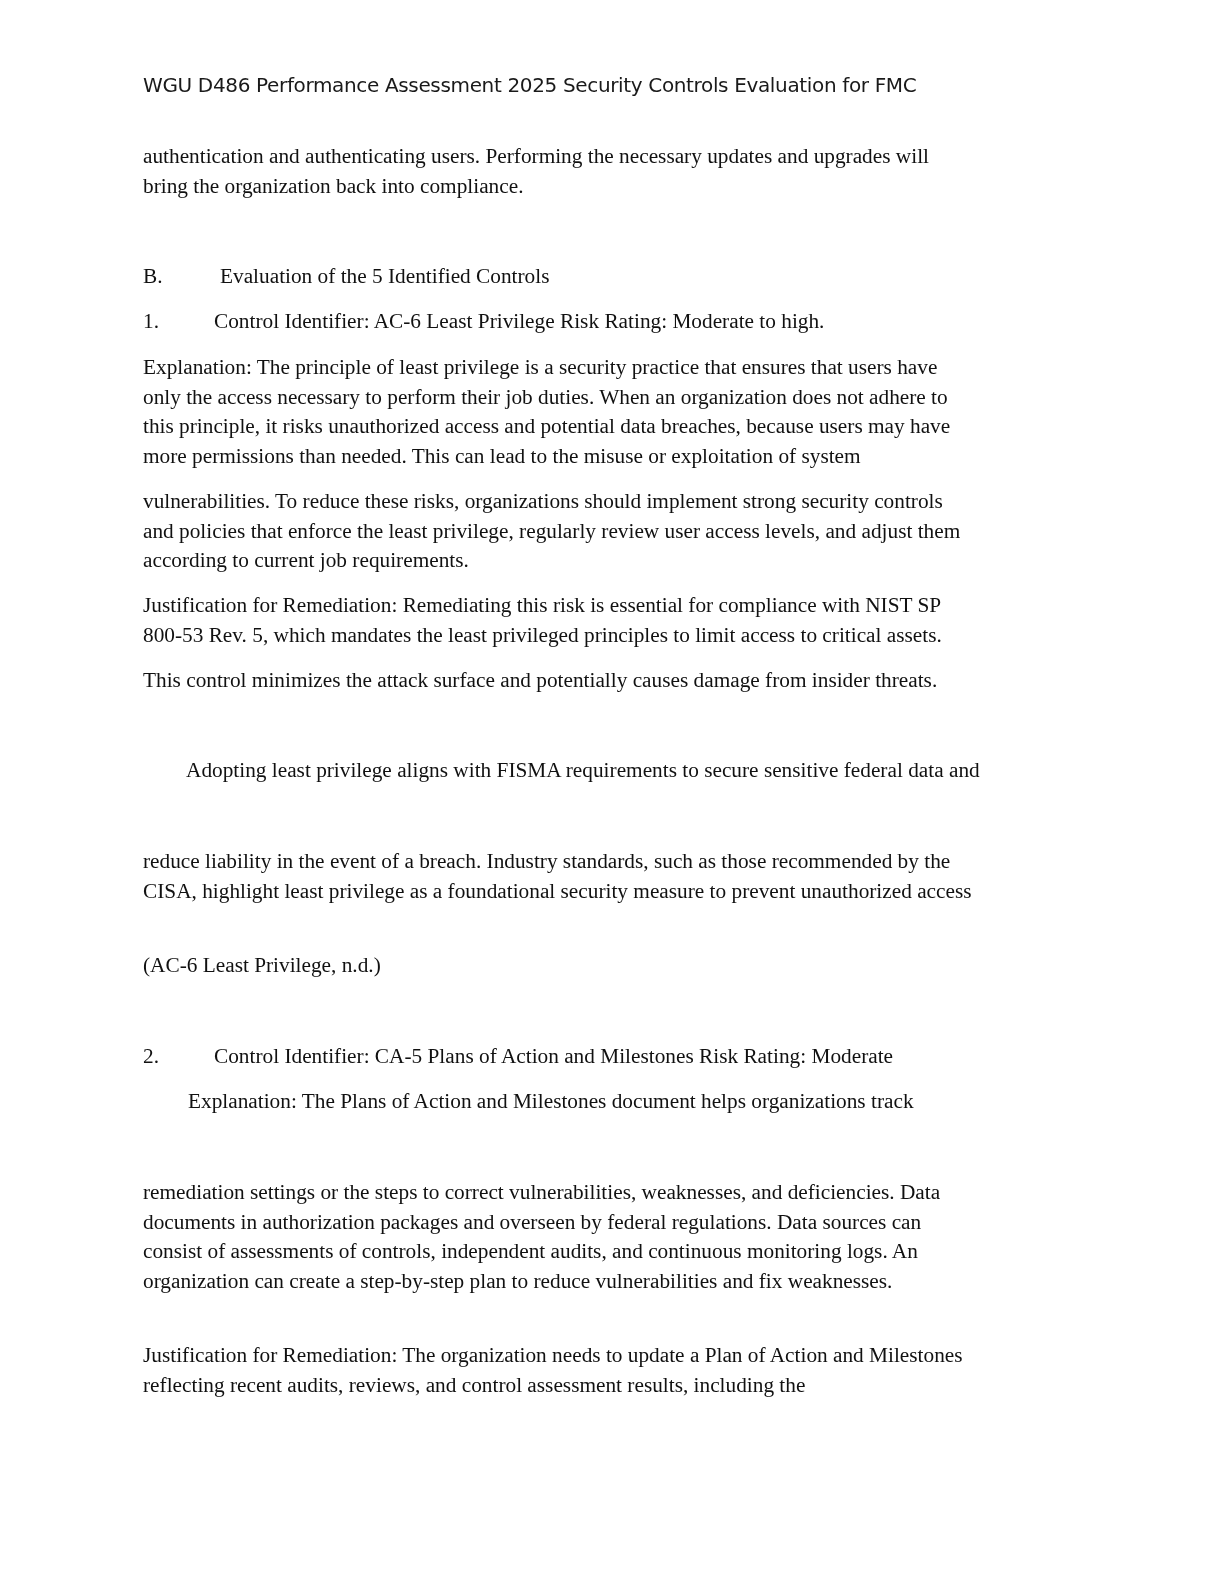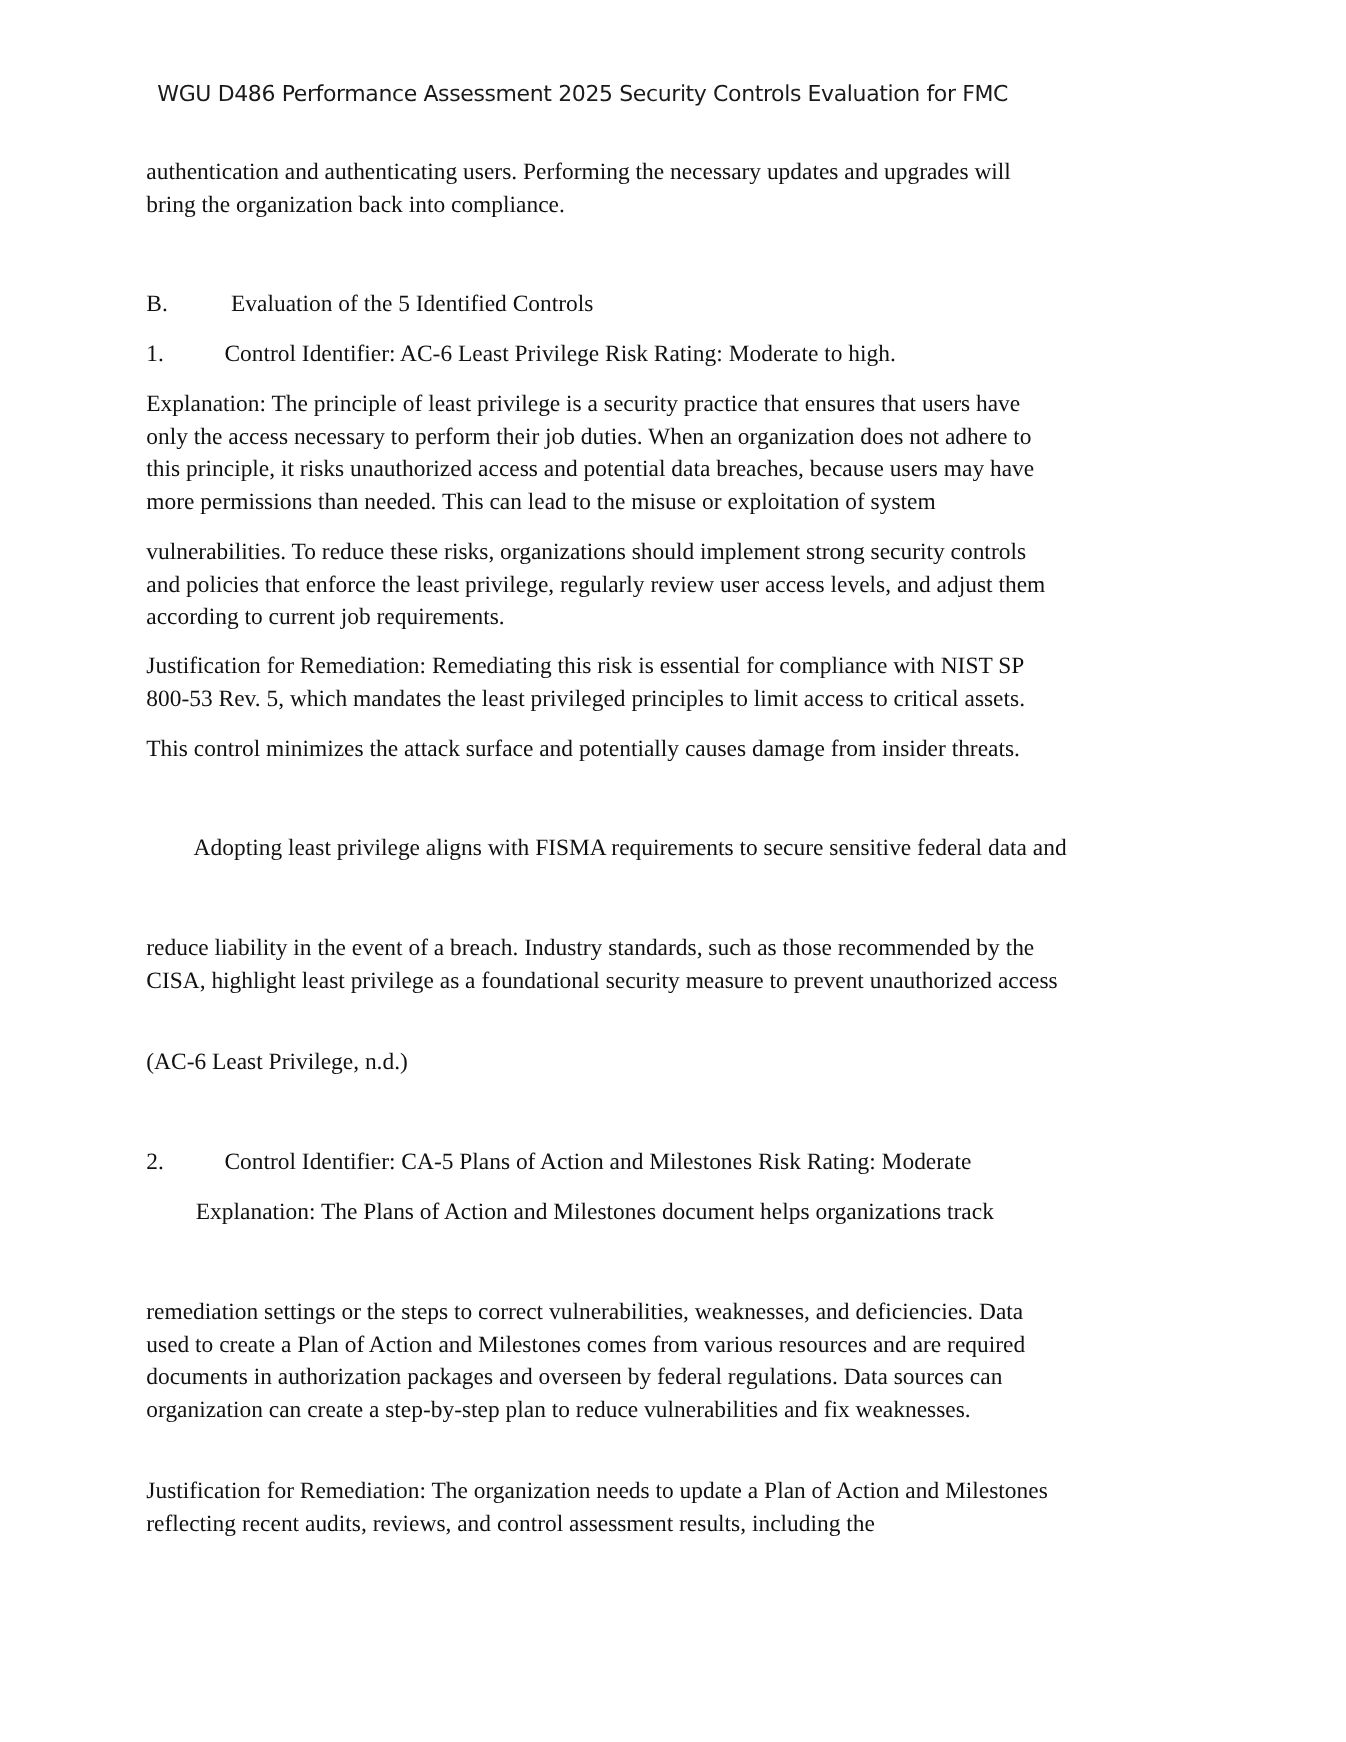"authentication and authenticating users." .block { left: 133px -> 143px }
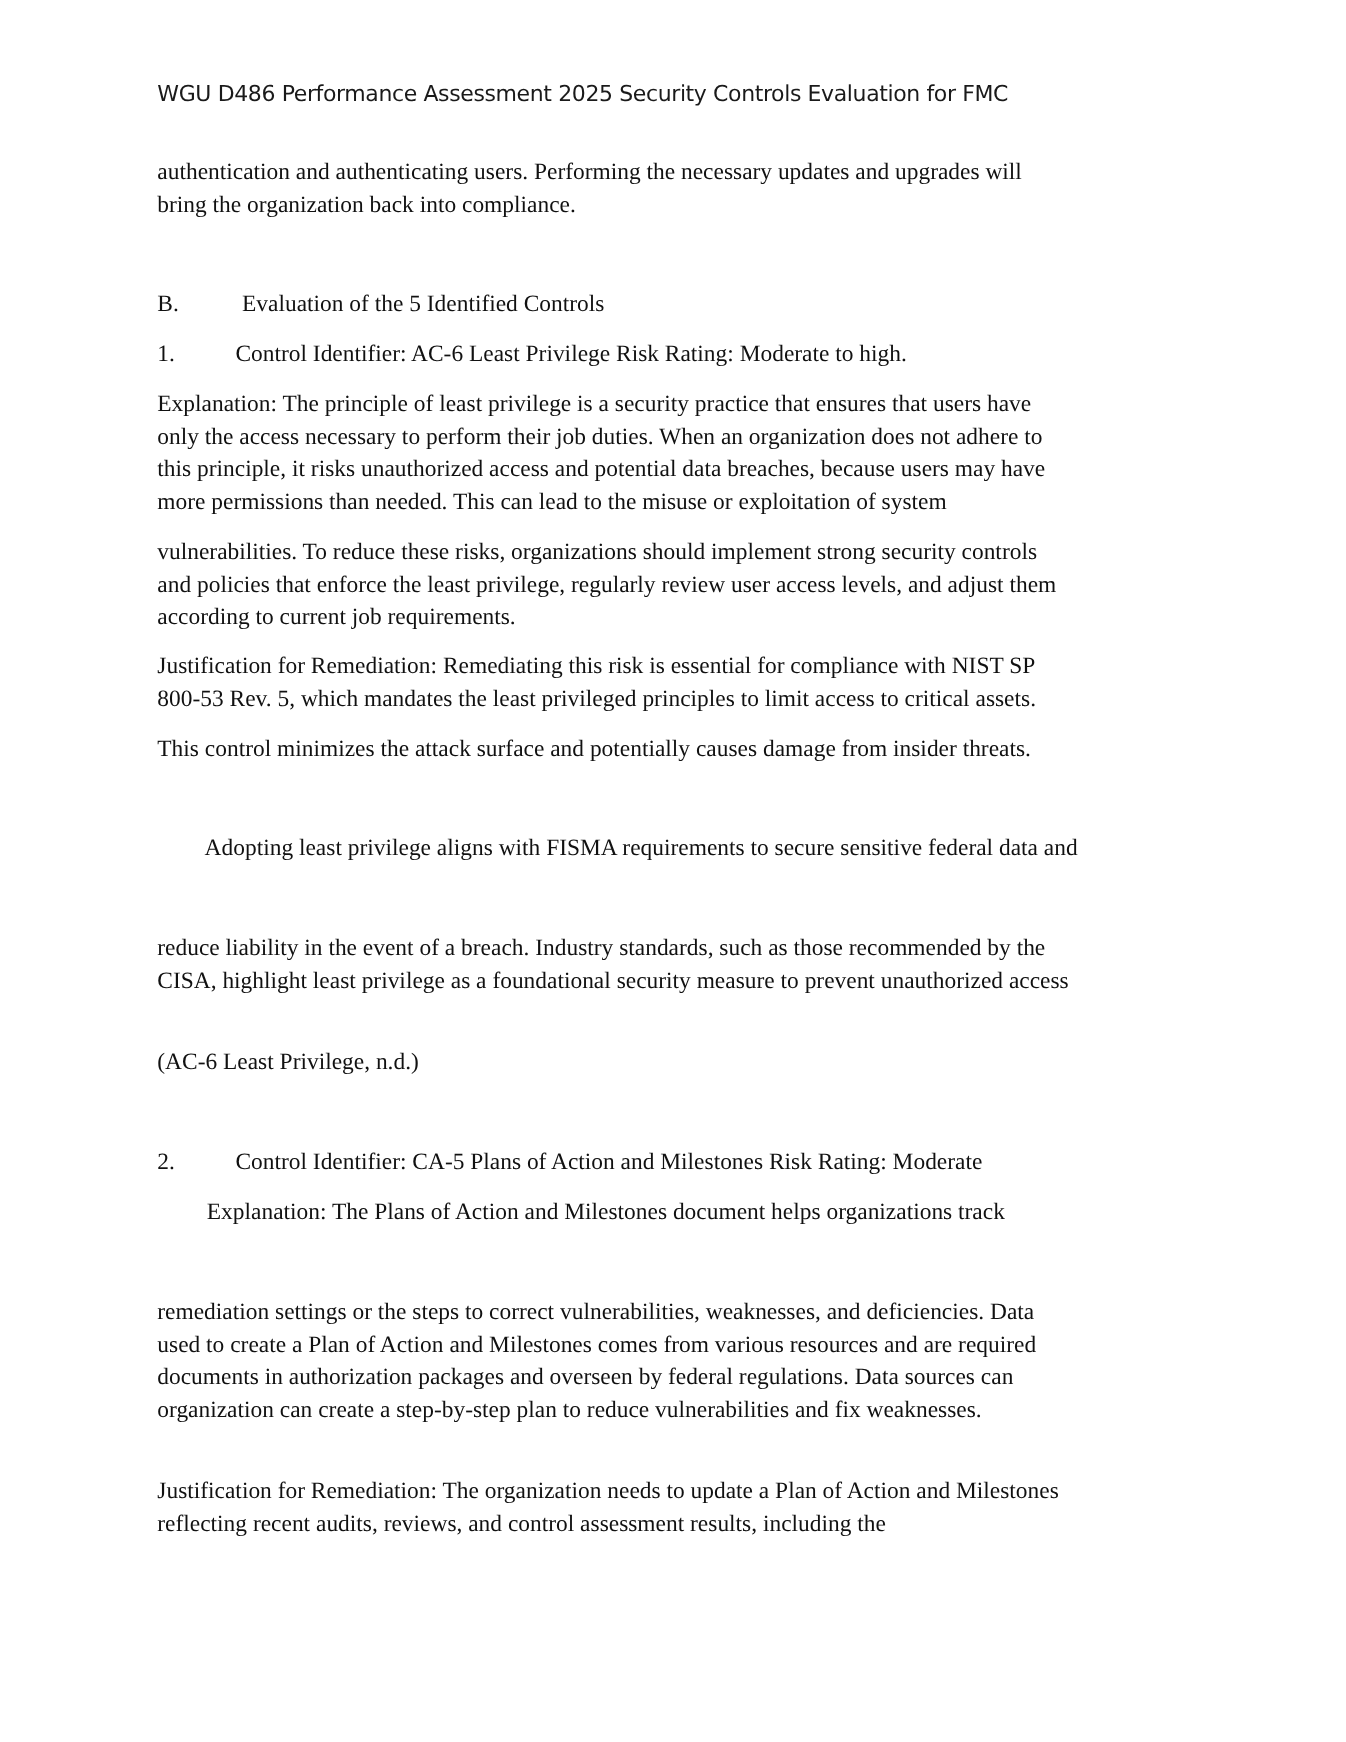"used to create a Plan" span.line { html: <span>used to create a Plan of Action and Milestones comes from various resources and are required</span> -> none }
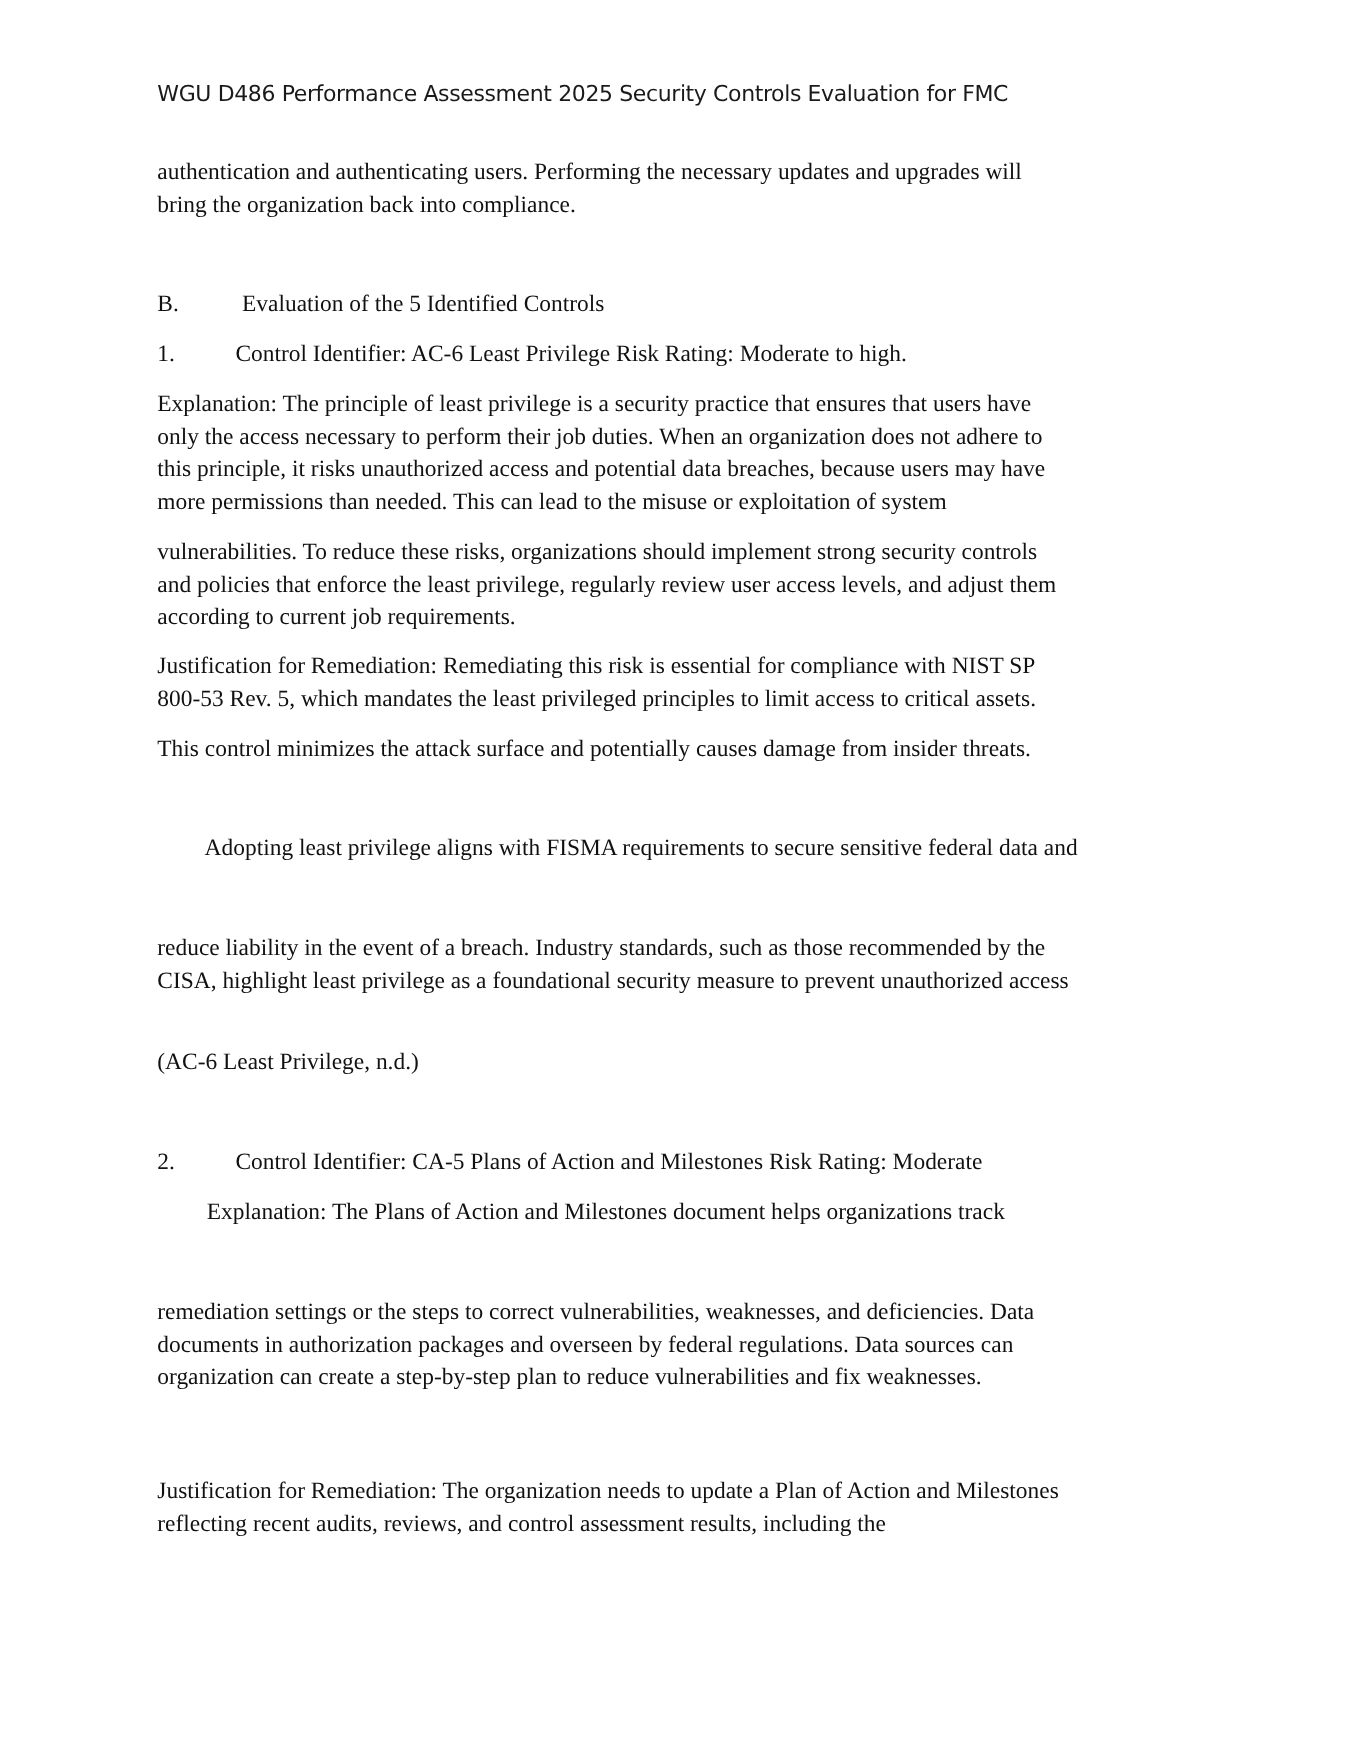"consist of assessments of controls," span.line { html: none -> <span>consist of assessments of controls, independent audits, and continuous monitoring logs. An</span> }
